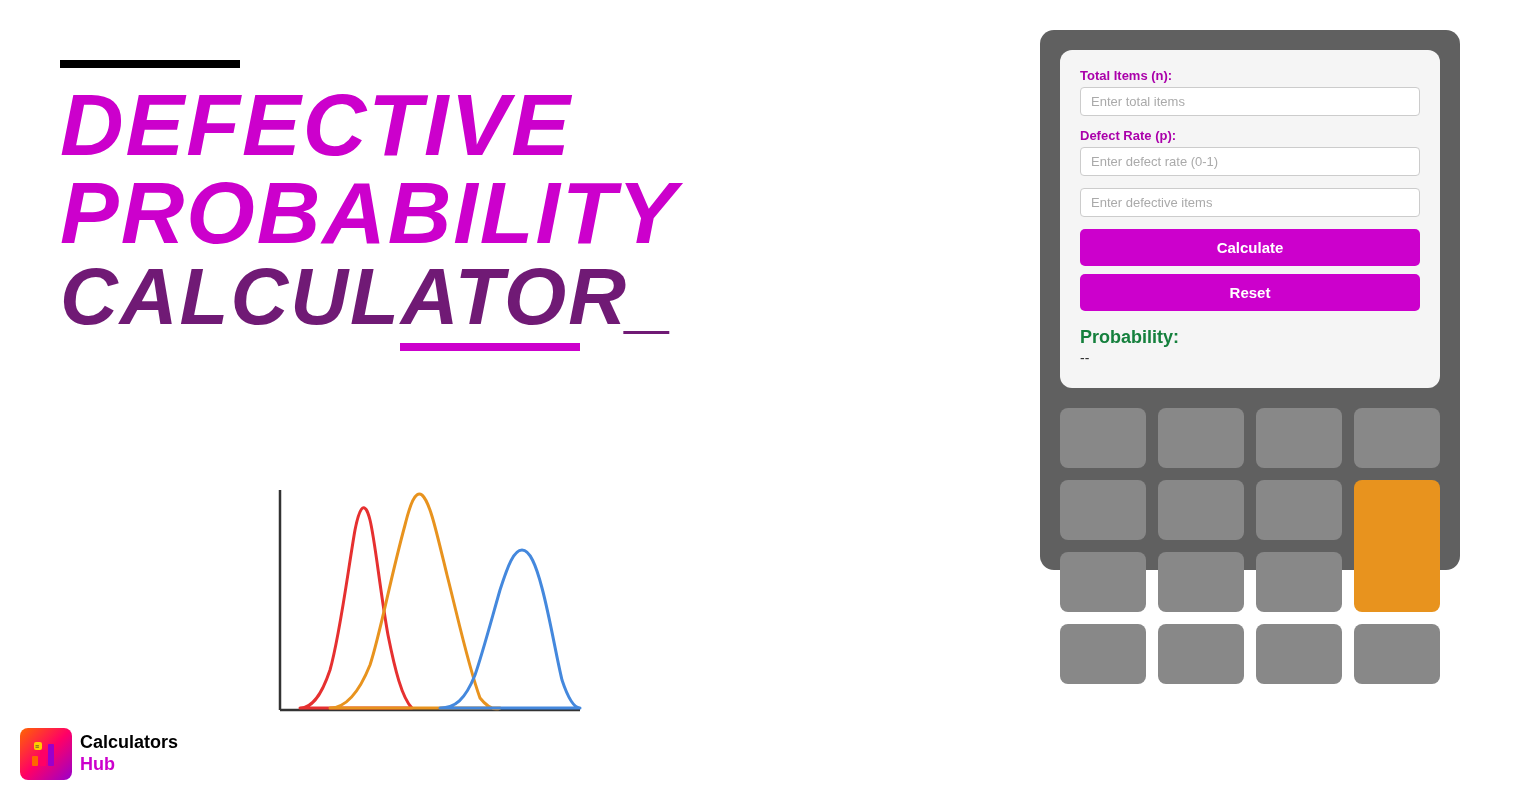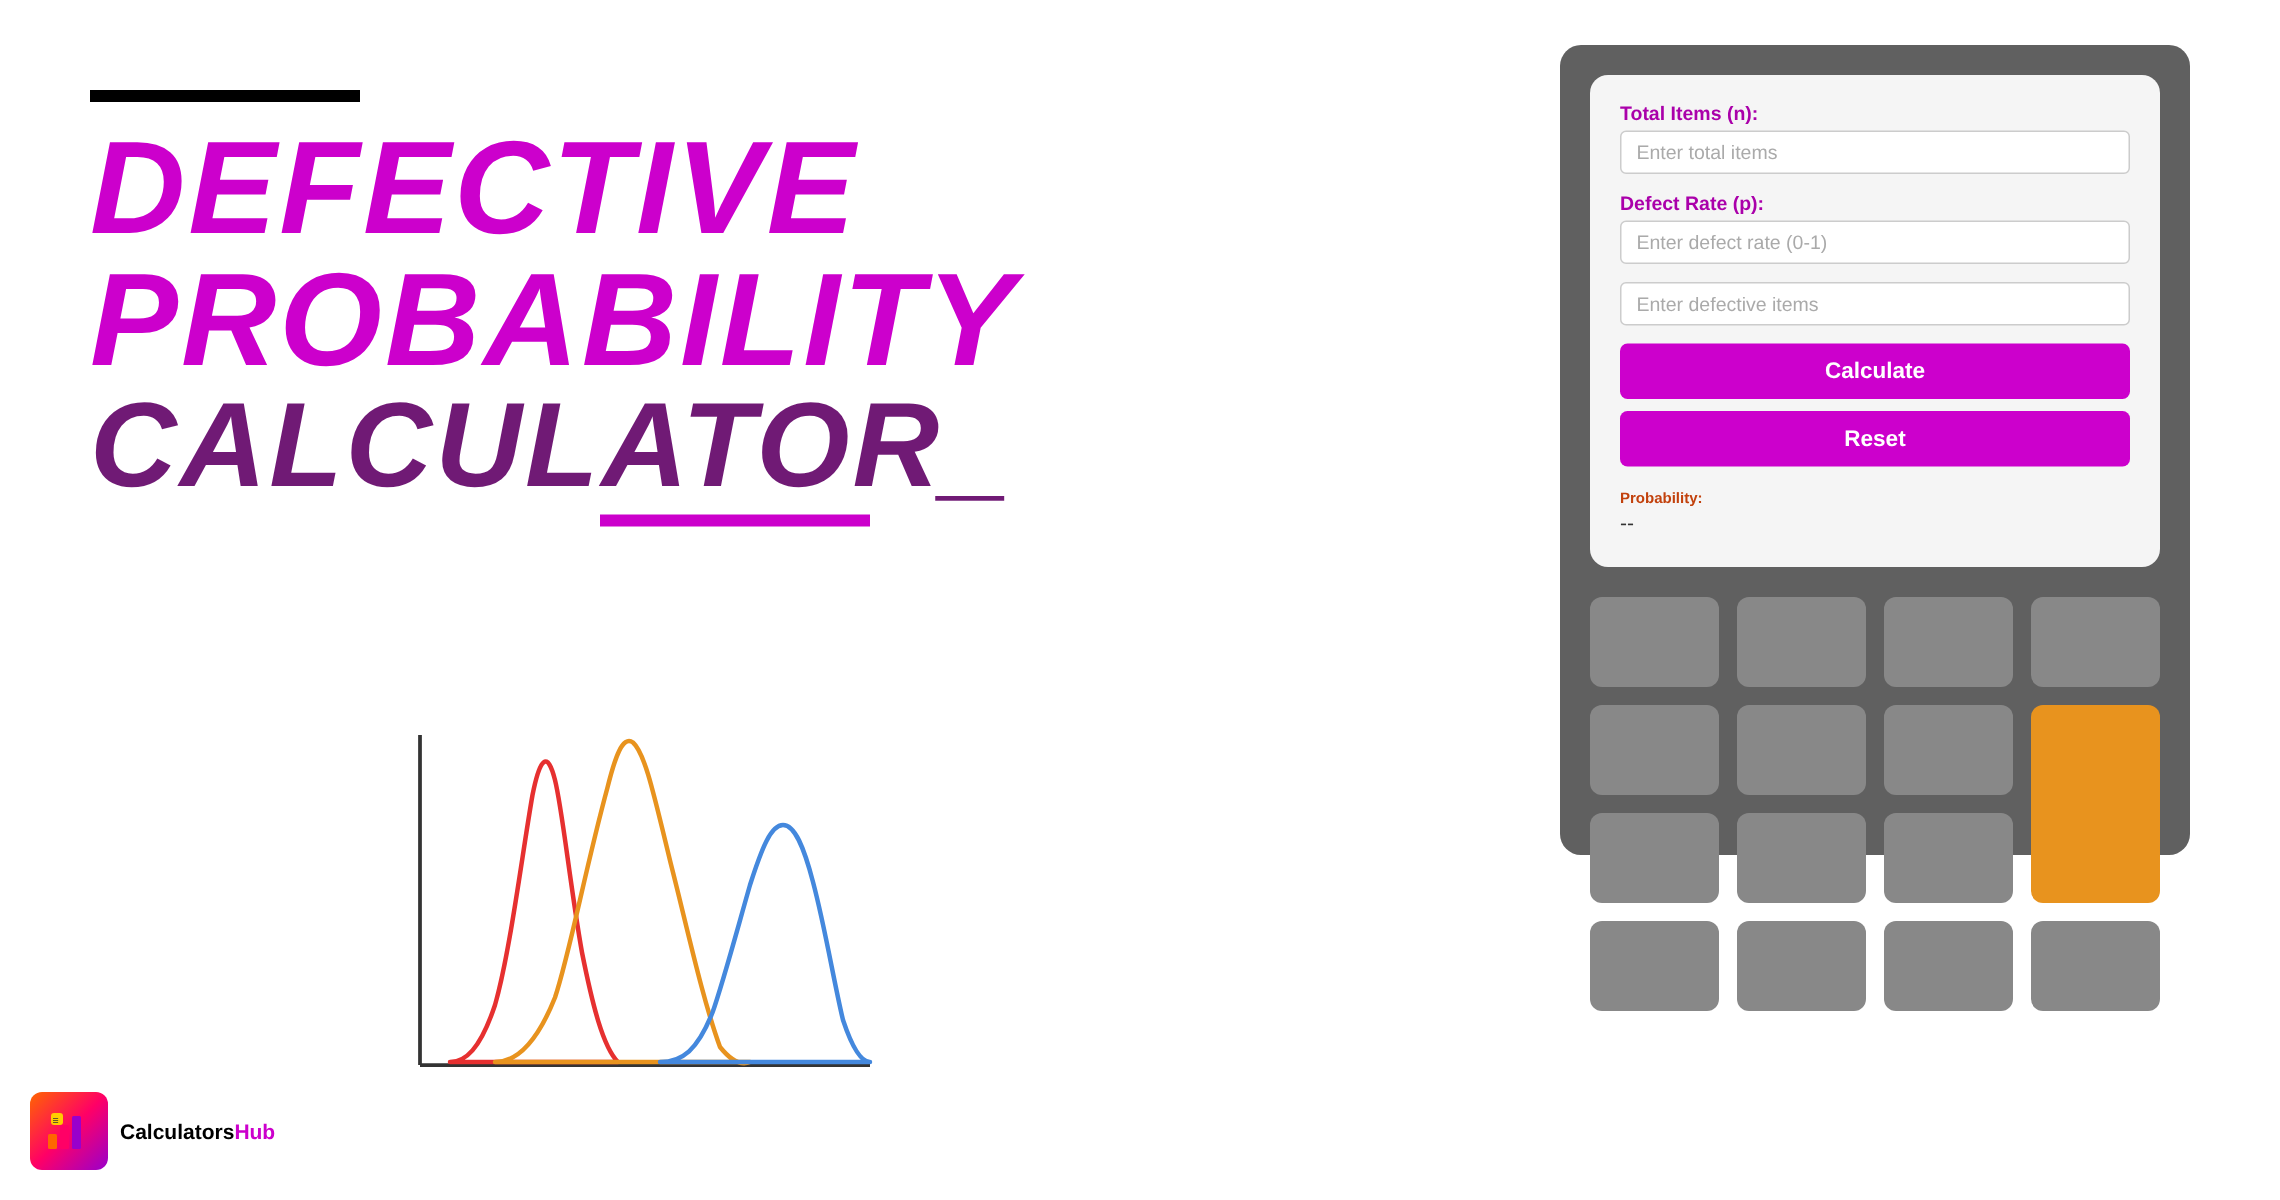"Probability:" .result-label { color: #c2410c -> #15803d; font-size: 10px -> 18px }
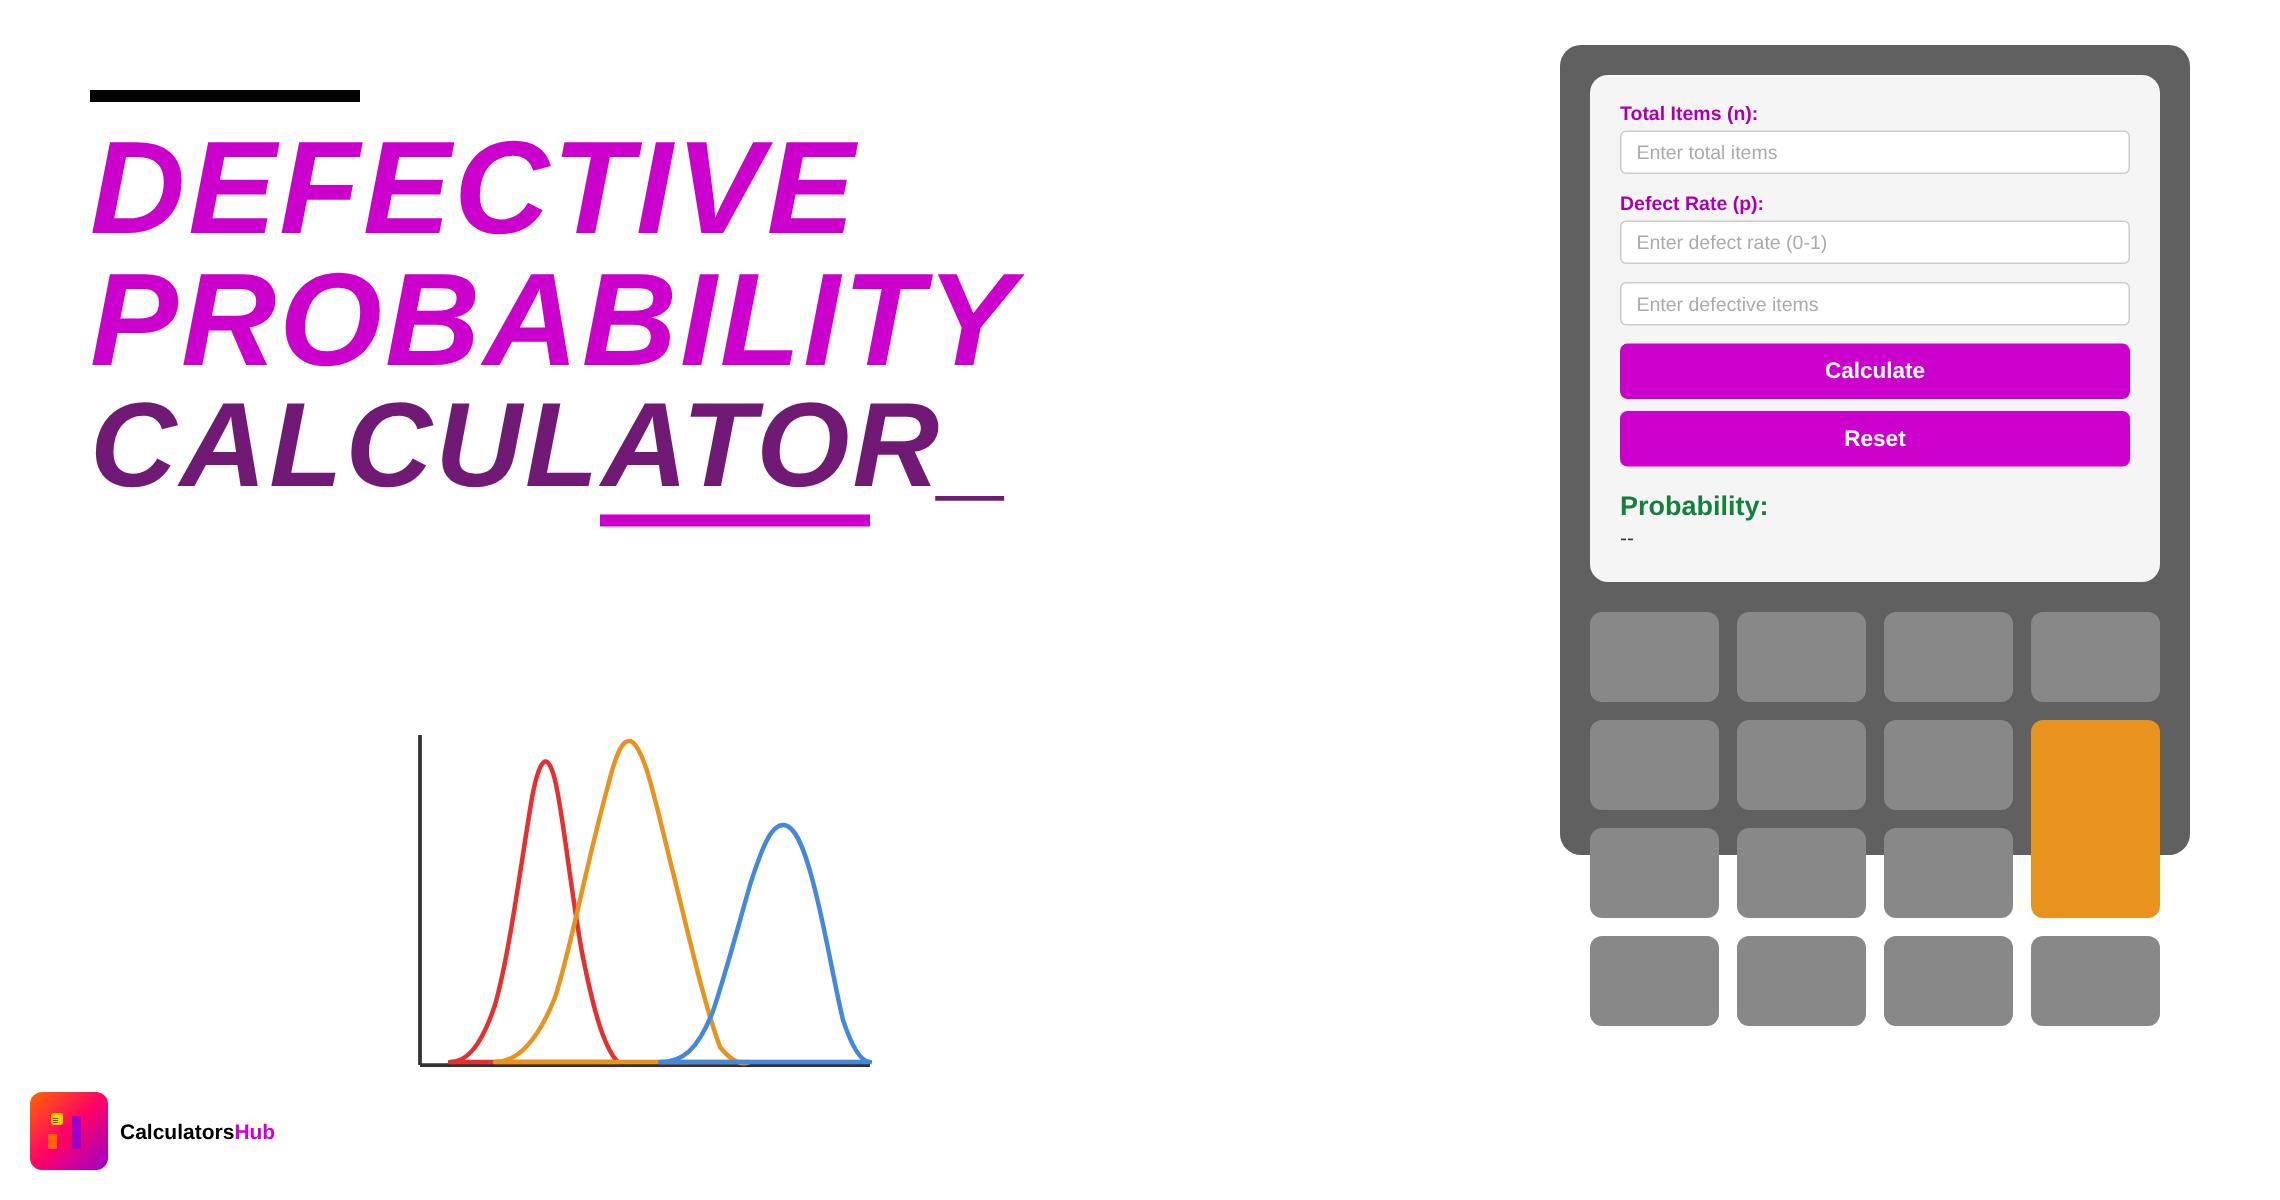"Calculators" .logo-text { flex-direction: row -> column; font-size: 14px -> 18px }
